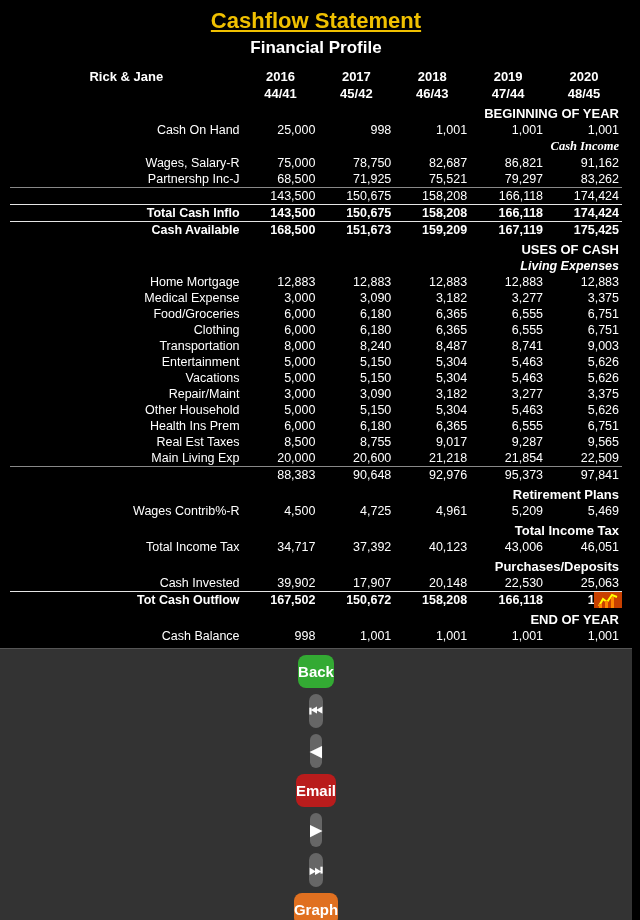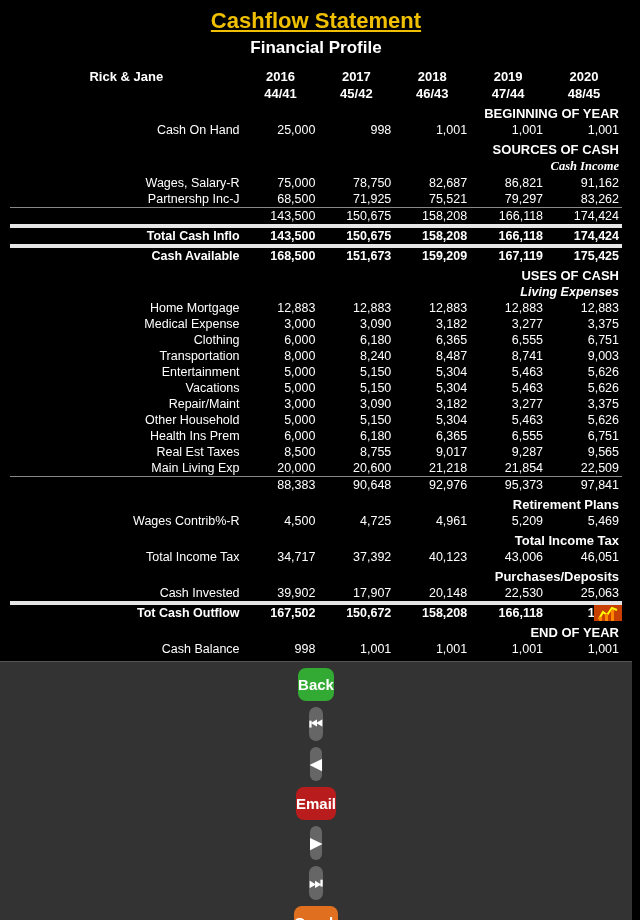"SOURCES OF CASH" tr.section-header { html: <tr> <td>SOURCES OF CASH</td> </tr> -> none }
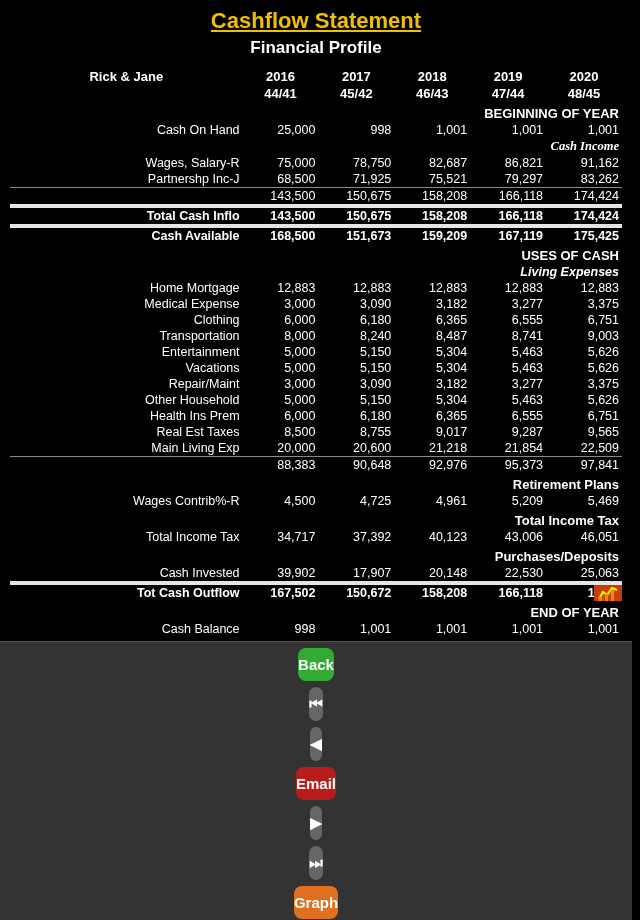"Total Cash Inflo" .total-row td { border-top: 4px solid #e5e5e5 -> 1px solid #e5e5e5 }
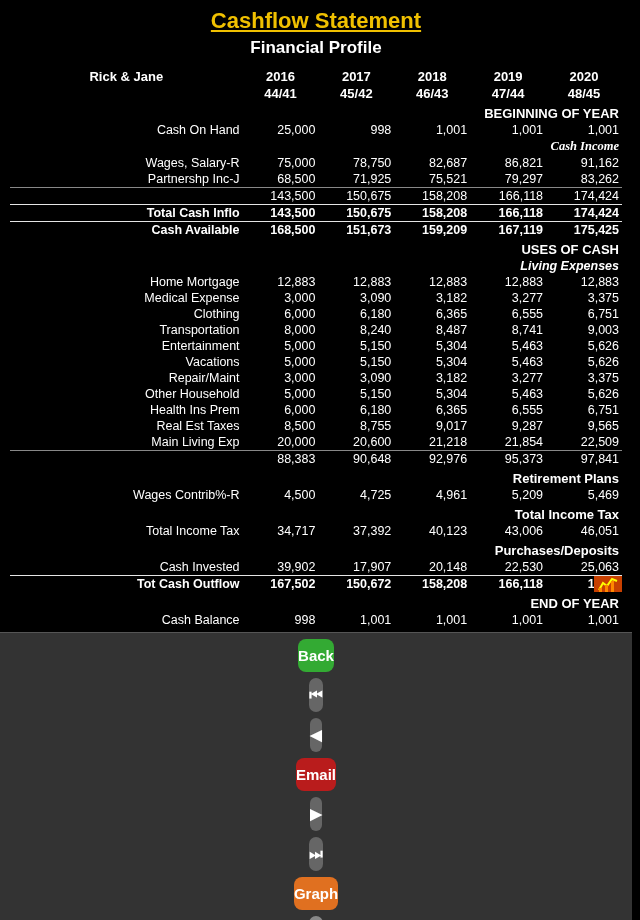"Food/Groceries" tr.double-indent { html: none -> <tr> <td>Food/Groceries</td> <td>6,000</td> <td>6,180</td> <td>6,365</td> <td>6,555</td> <td>6,751</td> </tr> }
